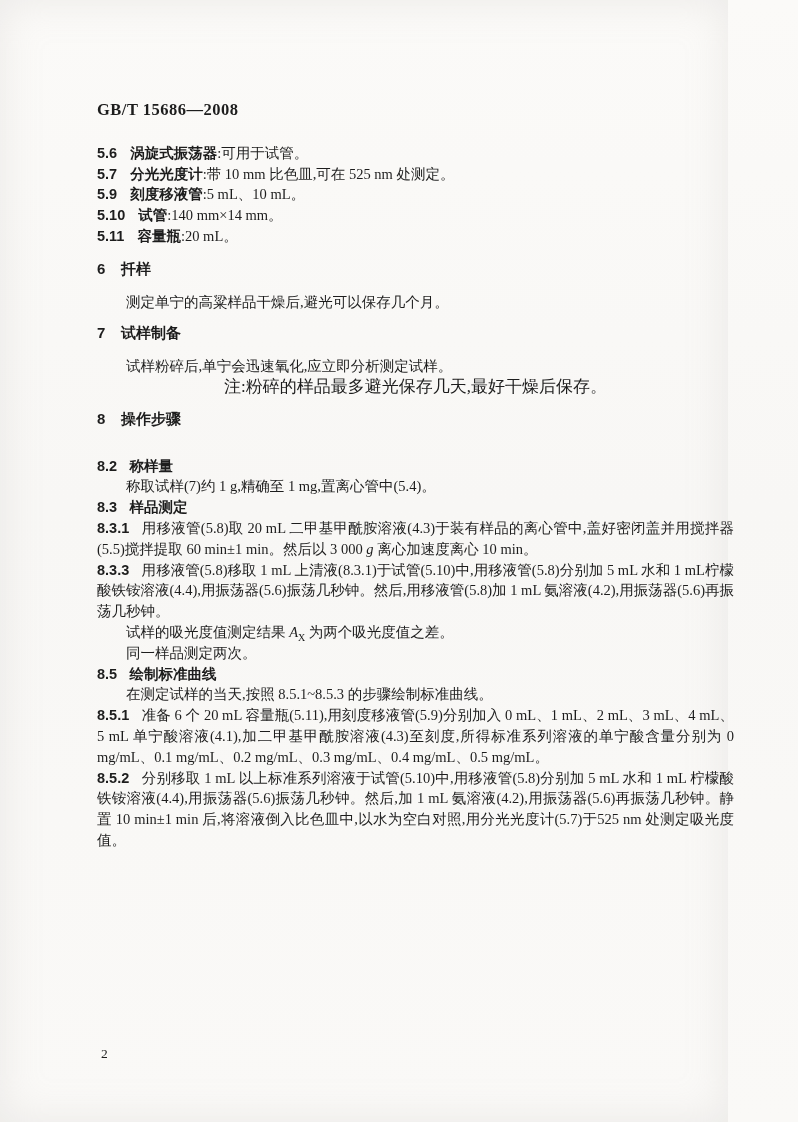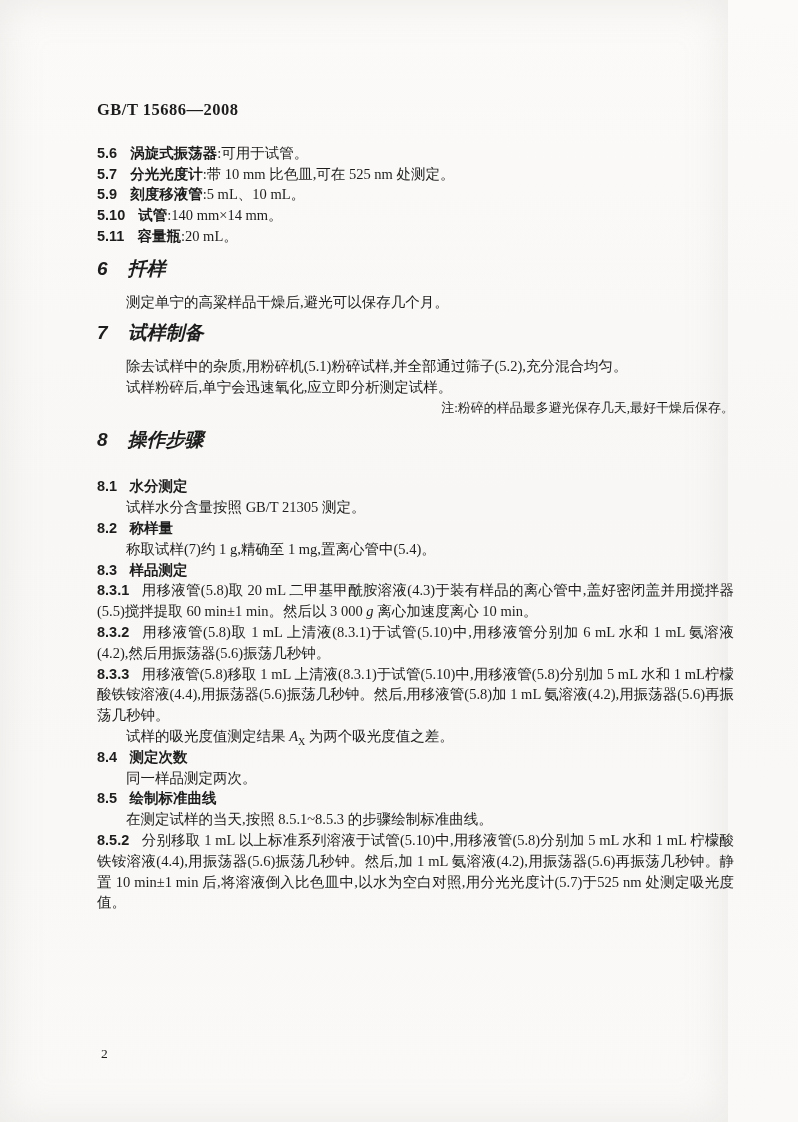"6 扦样" .sec-heading { font-size: 19px -> 15px; font-style: italic -> none }
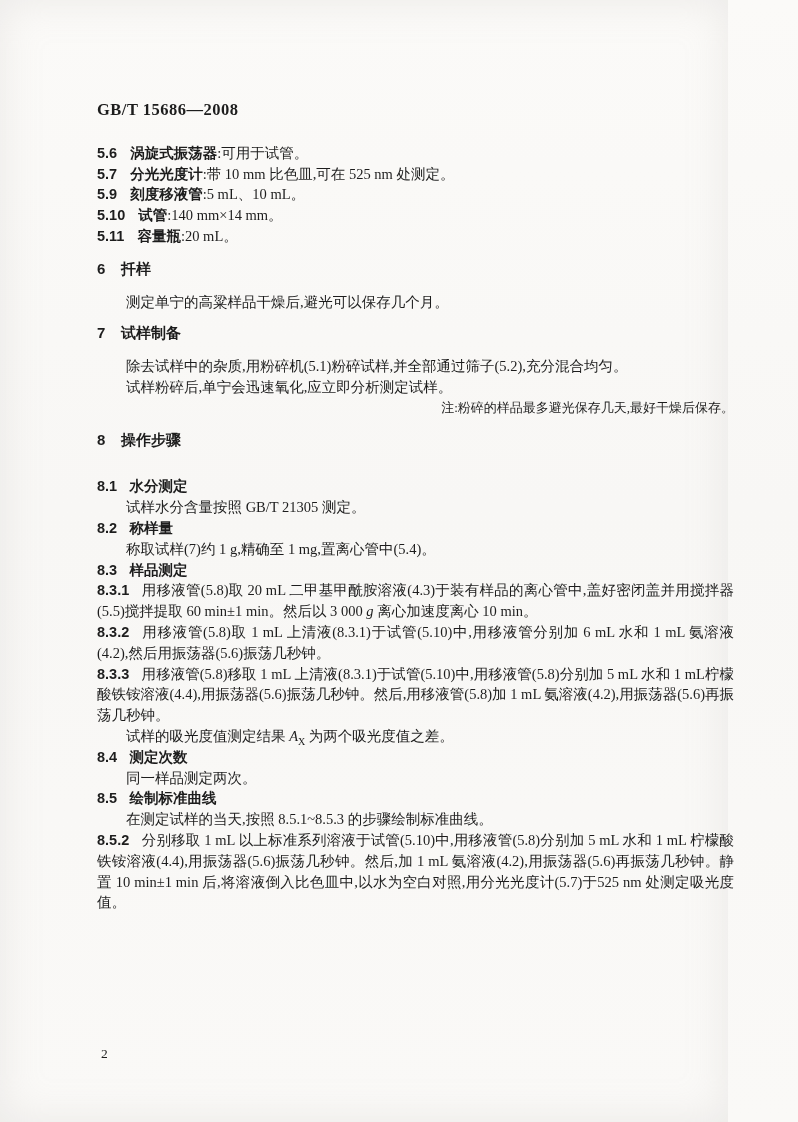"除去试样中的杂质,用粉碎机(5.1)粉碎试样,并全部通过筛子(5.2),充分混合" div.ind { html: <div>除去试样中的杂质,用粉碎机(5.1)粉碎试样,并全部通过筛子(5.2),充分混合均匀。</div> -> none }
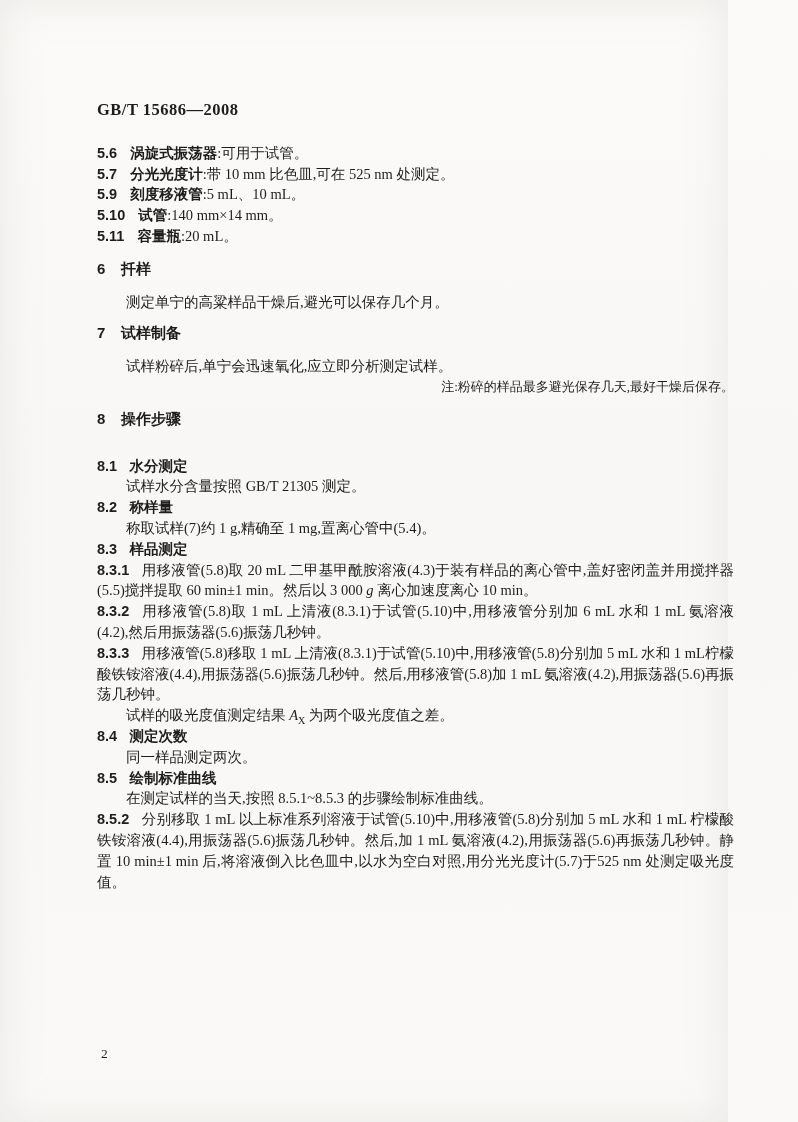"注:粉碎的样品最多避光保存几天,最好干燥后保存。" .note { font-size: 13px -> 17px; text-align: right -> center }
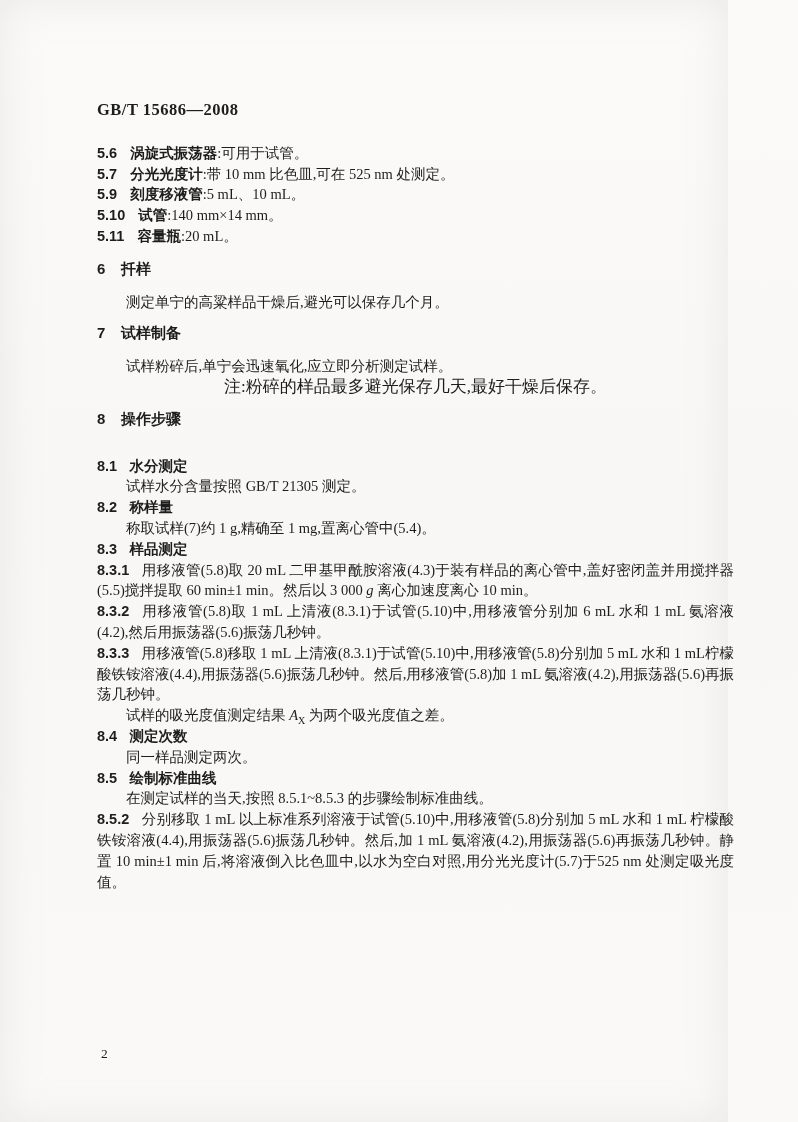"8.1 水分测定" div.sub-heading { html: <div> <span>8.1</span><span>水分测定</span> </div> -> none }
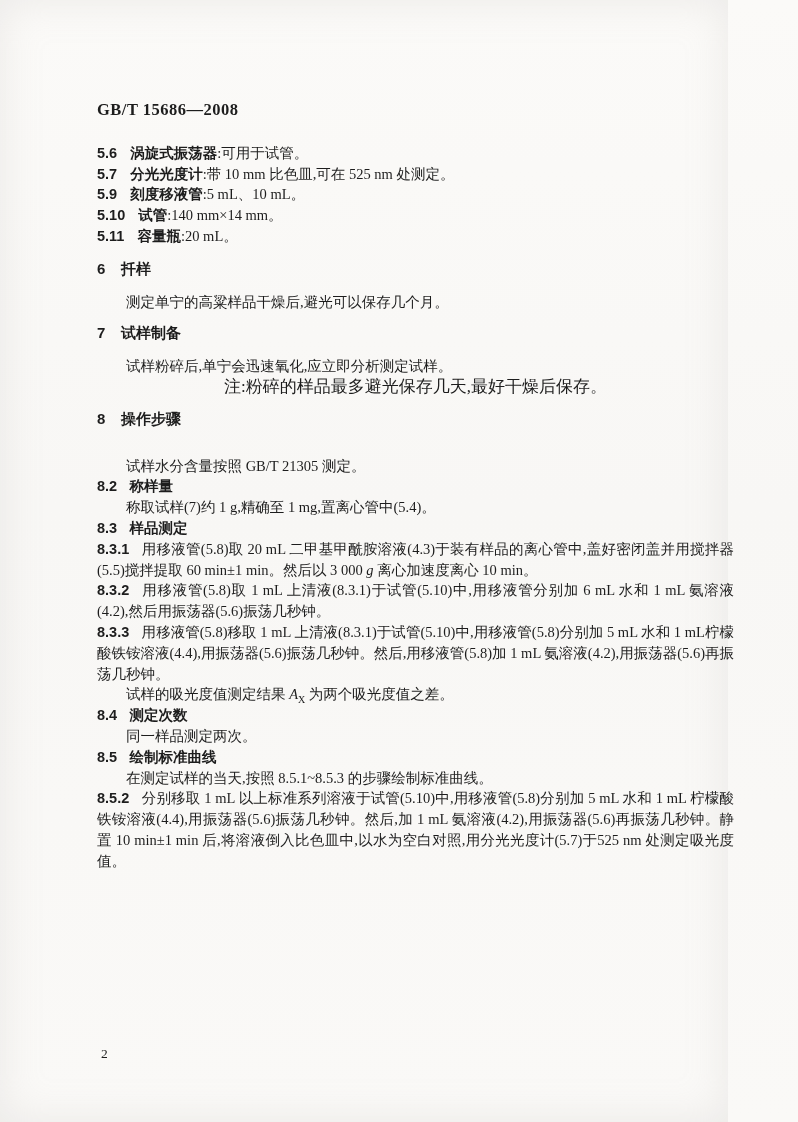"试样水分含量按照 GB/T 21305 测定。" div.ind { html: <div>试样水分含量按照 GB/T 21305 测定。</div> -> none }
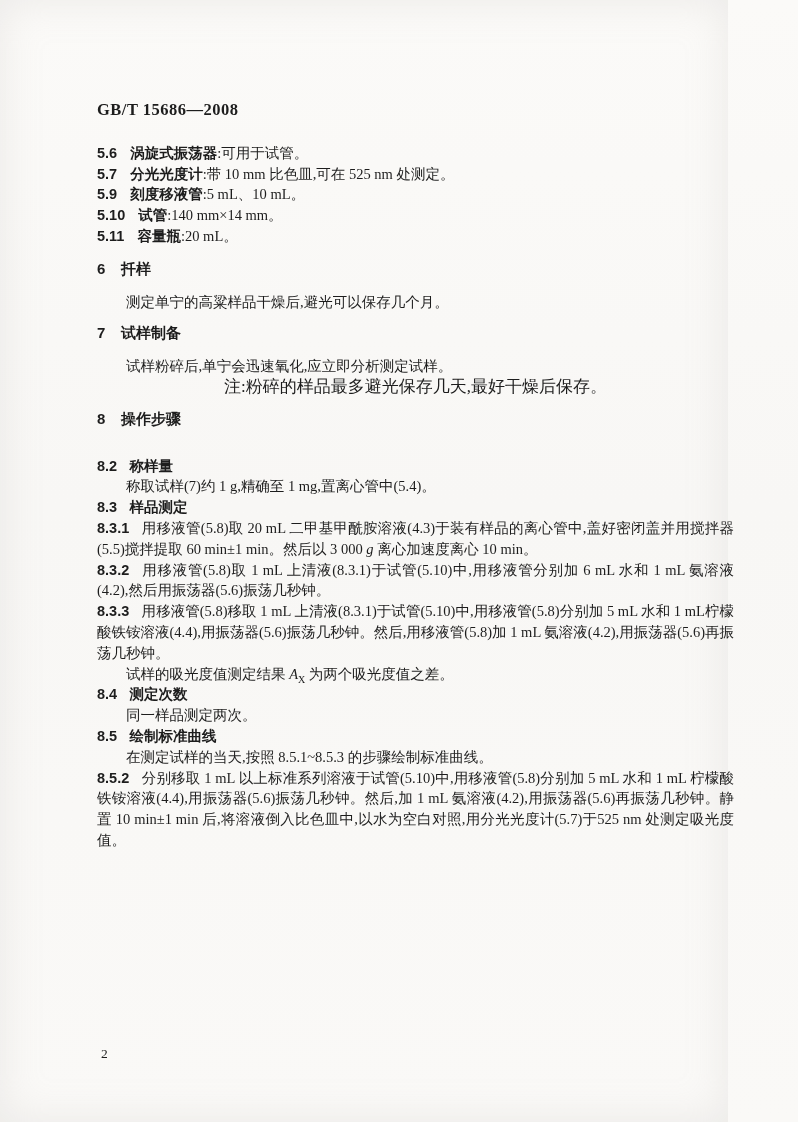"8.3.2 用移液管(5.8)取 1 mL" div.clause { html: <div> <span>8.3.2</span><span>用移液管(5.8)取 1 mL 上清液(8.3.1)于试管(5.10)中,用移液管分别加 6 mL 水和 1 mL 氨溶液(4.2),然后用振荡器(5.6)振荡几秒钟。</span> </div> -> none }
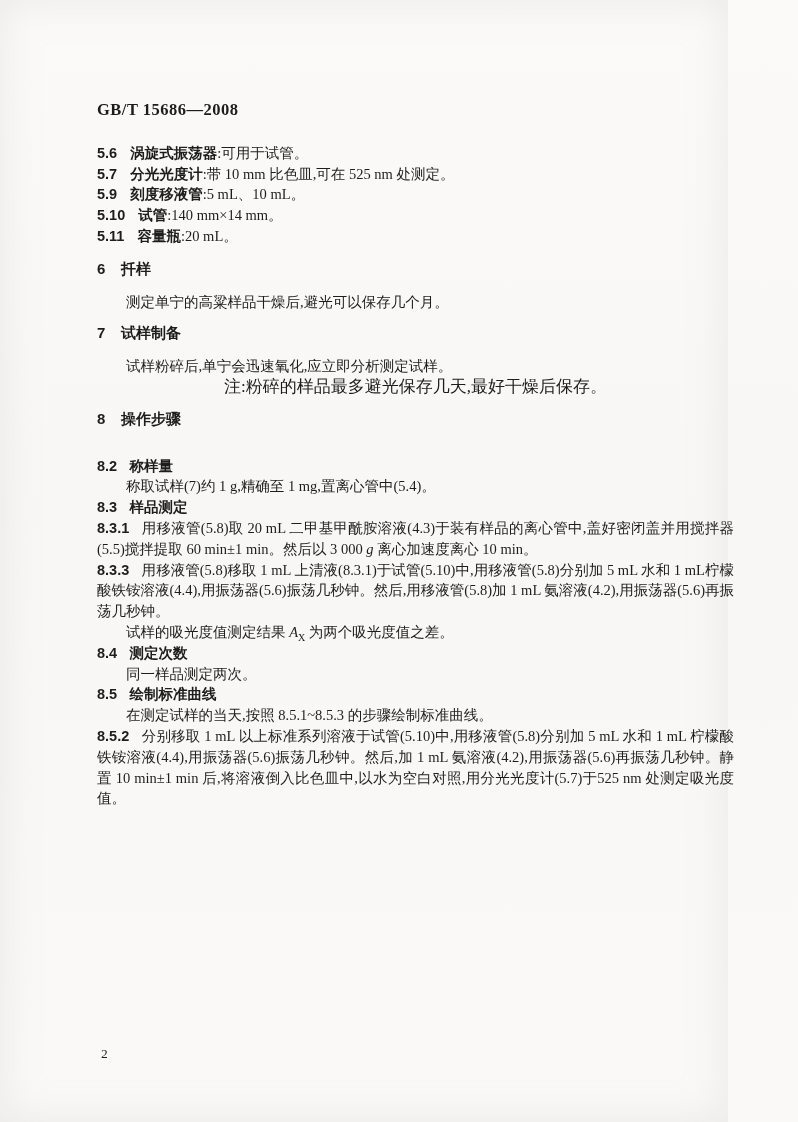"8.4 测定次数" div.sub-heading { html: <div> <span>8.4</span><span>测定次数</span> </div> -> none }
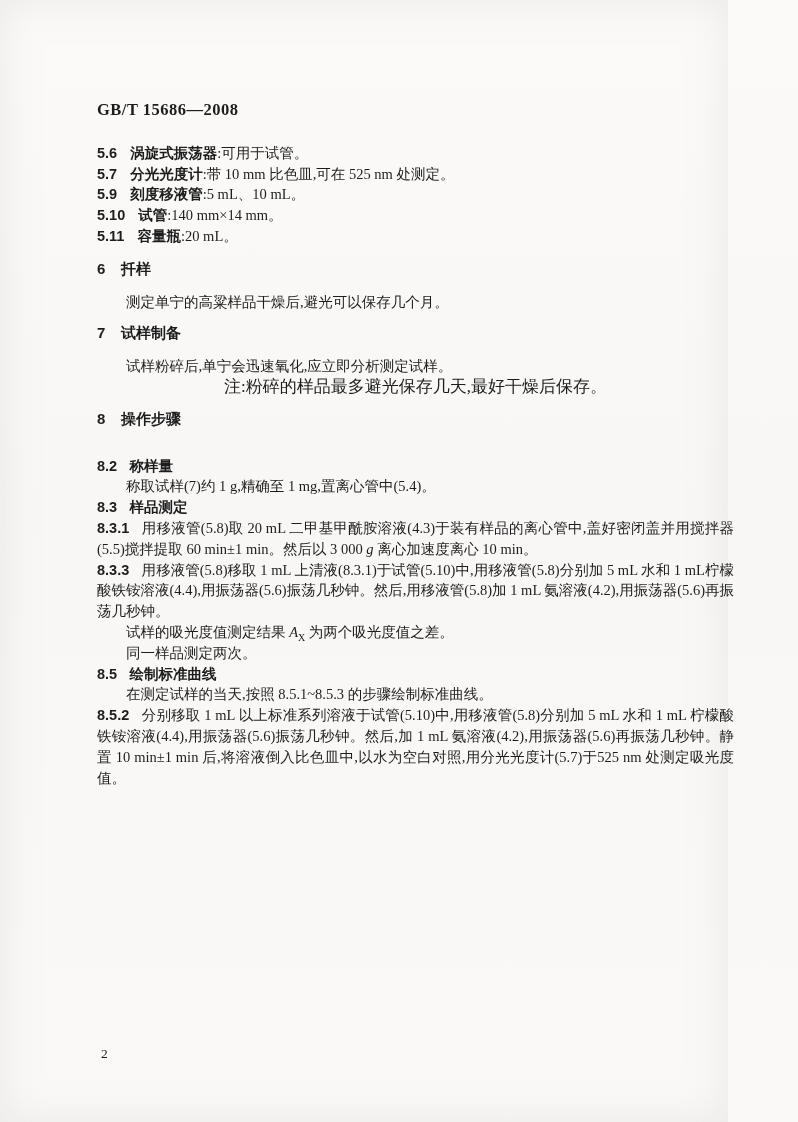"8.5.1 准备 6 个 20" div.clause { html: none -> <div> <span>8.5.1</span><span>准备 6 个 20 mL 容量瓶(5.11),用刻度移液管(5.9)分别加入 0 mL、1 mL、2 mL、3 mL、4 mL、5 mL 单宁酸溶液(4.1),加二甲基甲酰胺溶液(4.3)至刻度,所得标准系列溶液的单宁酸含量分别为 0 mg/mL、0.1 mg/mL、0.2 mg/mL、0.3 mg/mL、0.4 mg/mL、0.5 mg/mL。</span> </div> }
